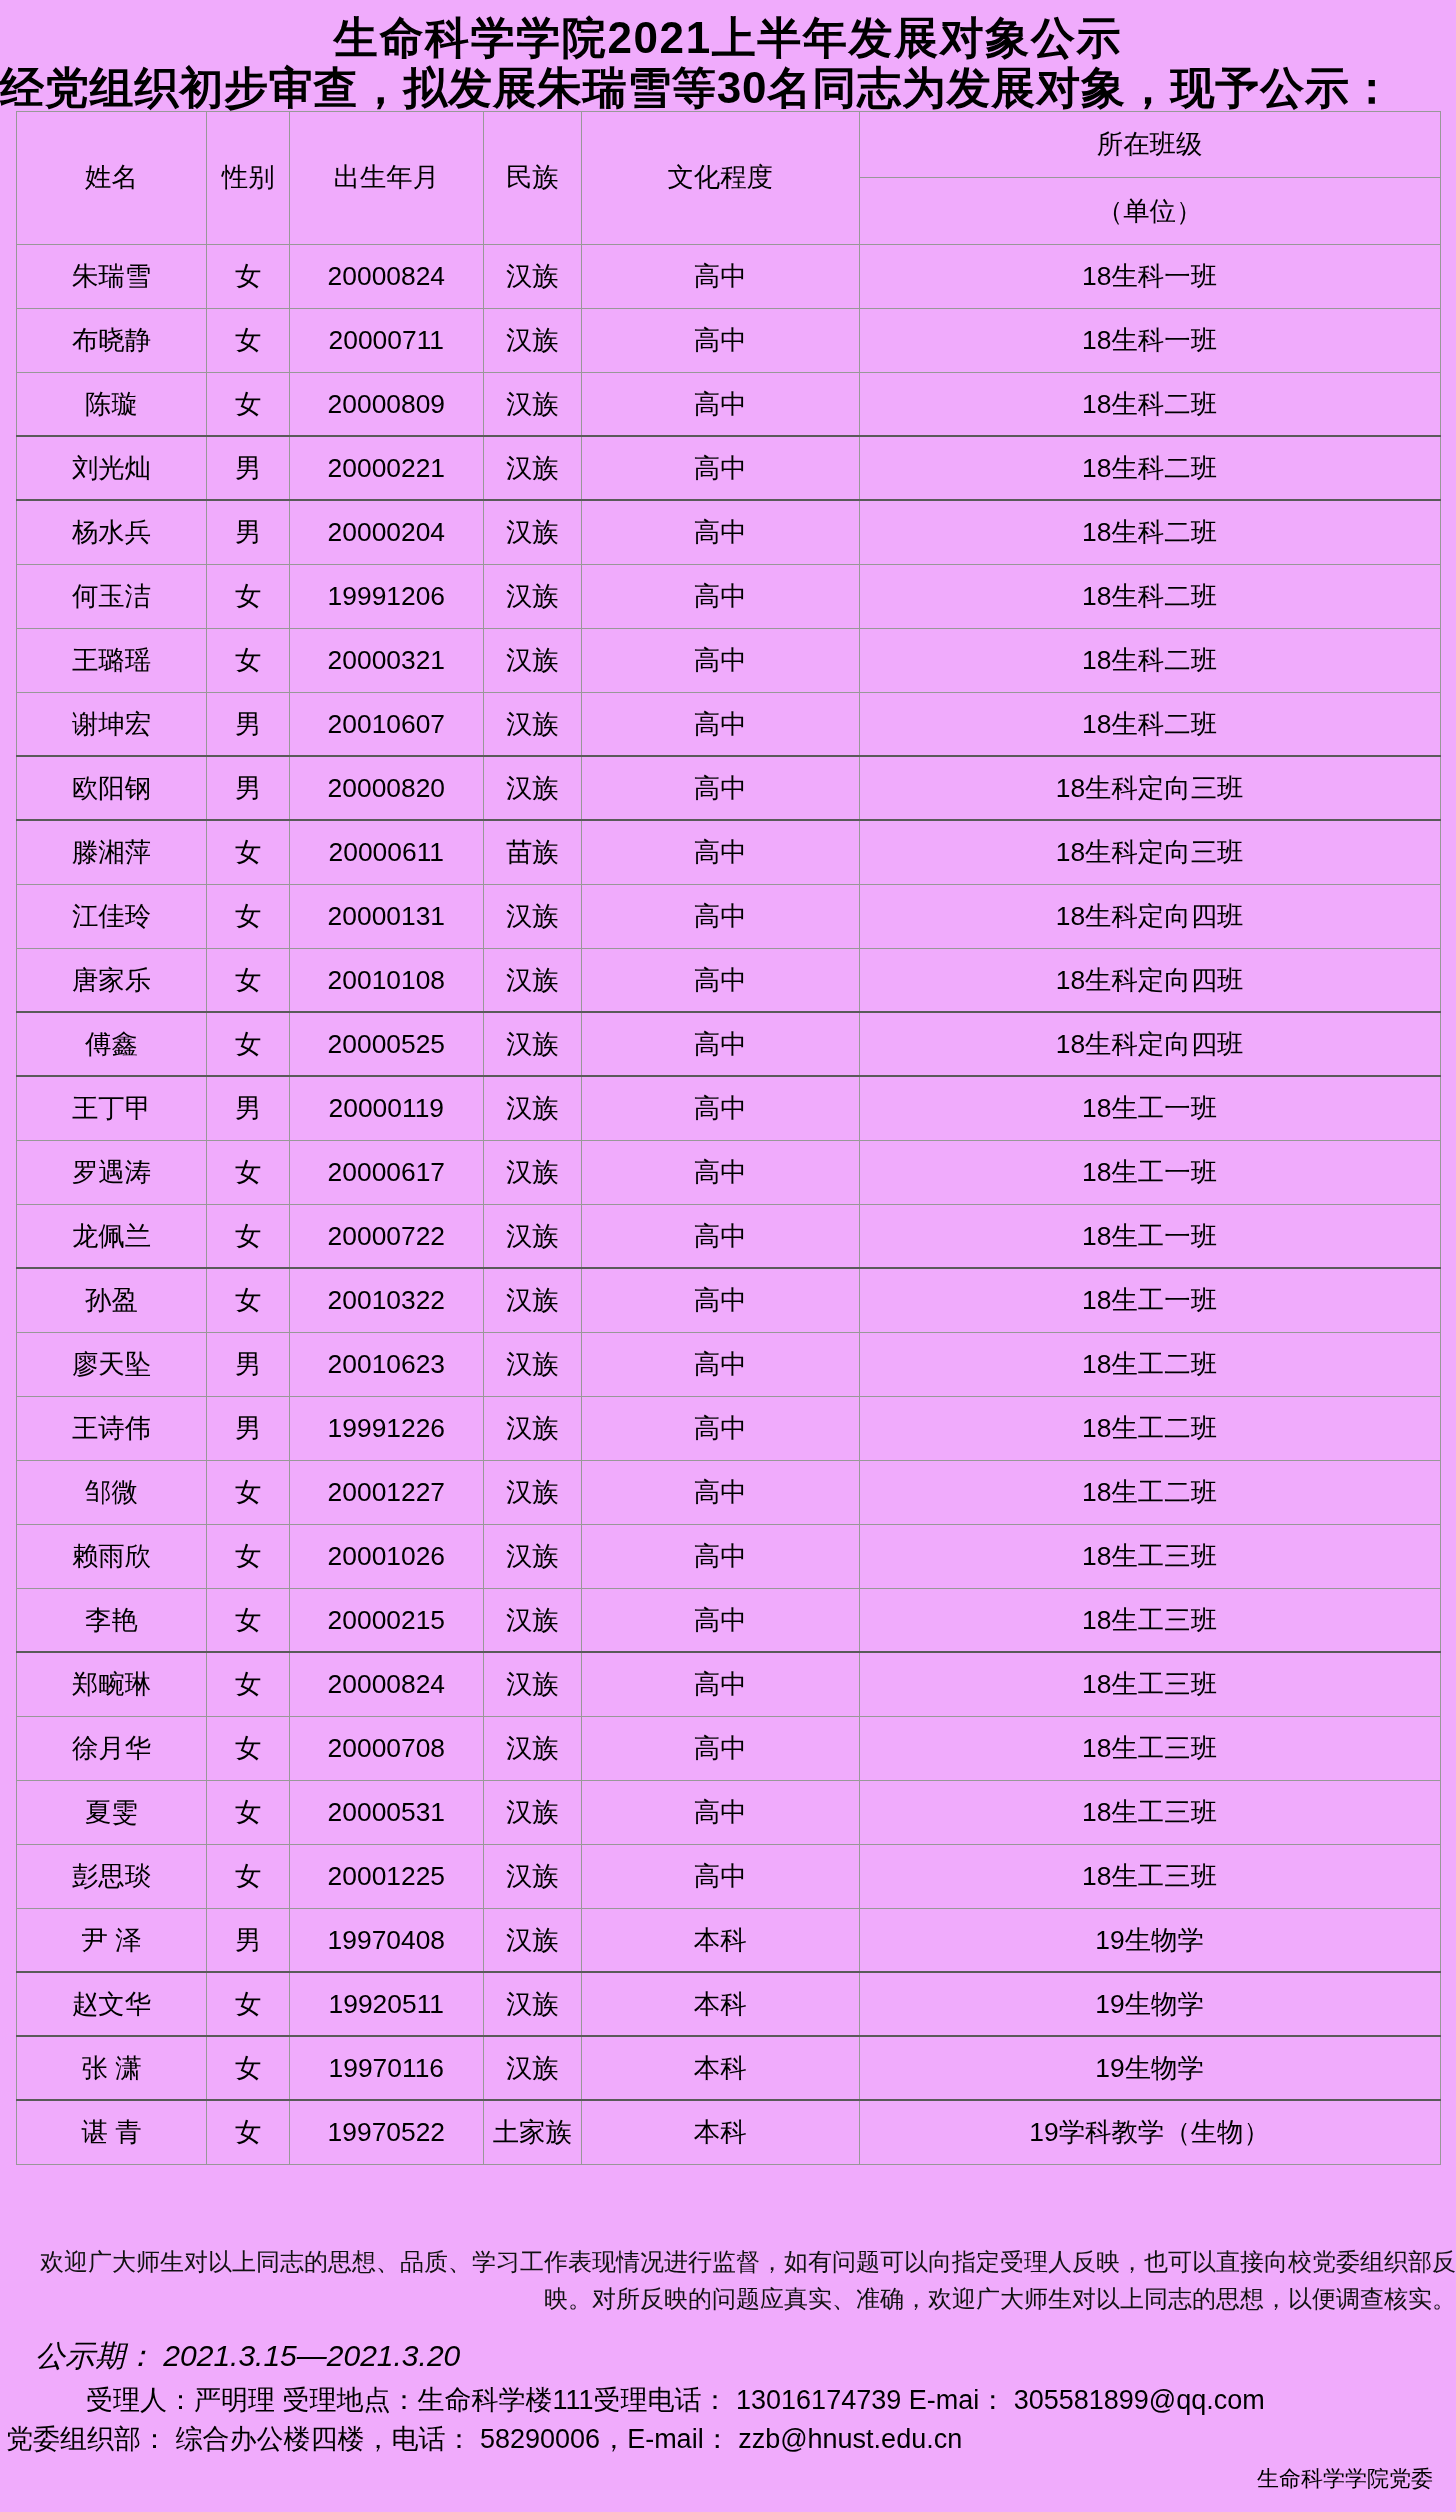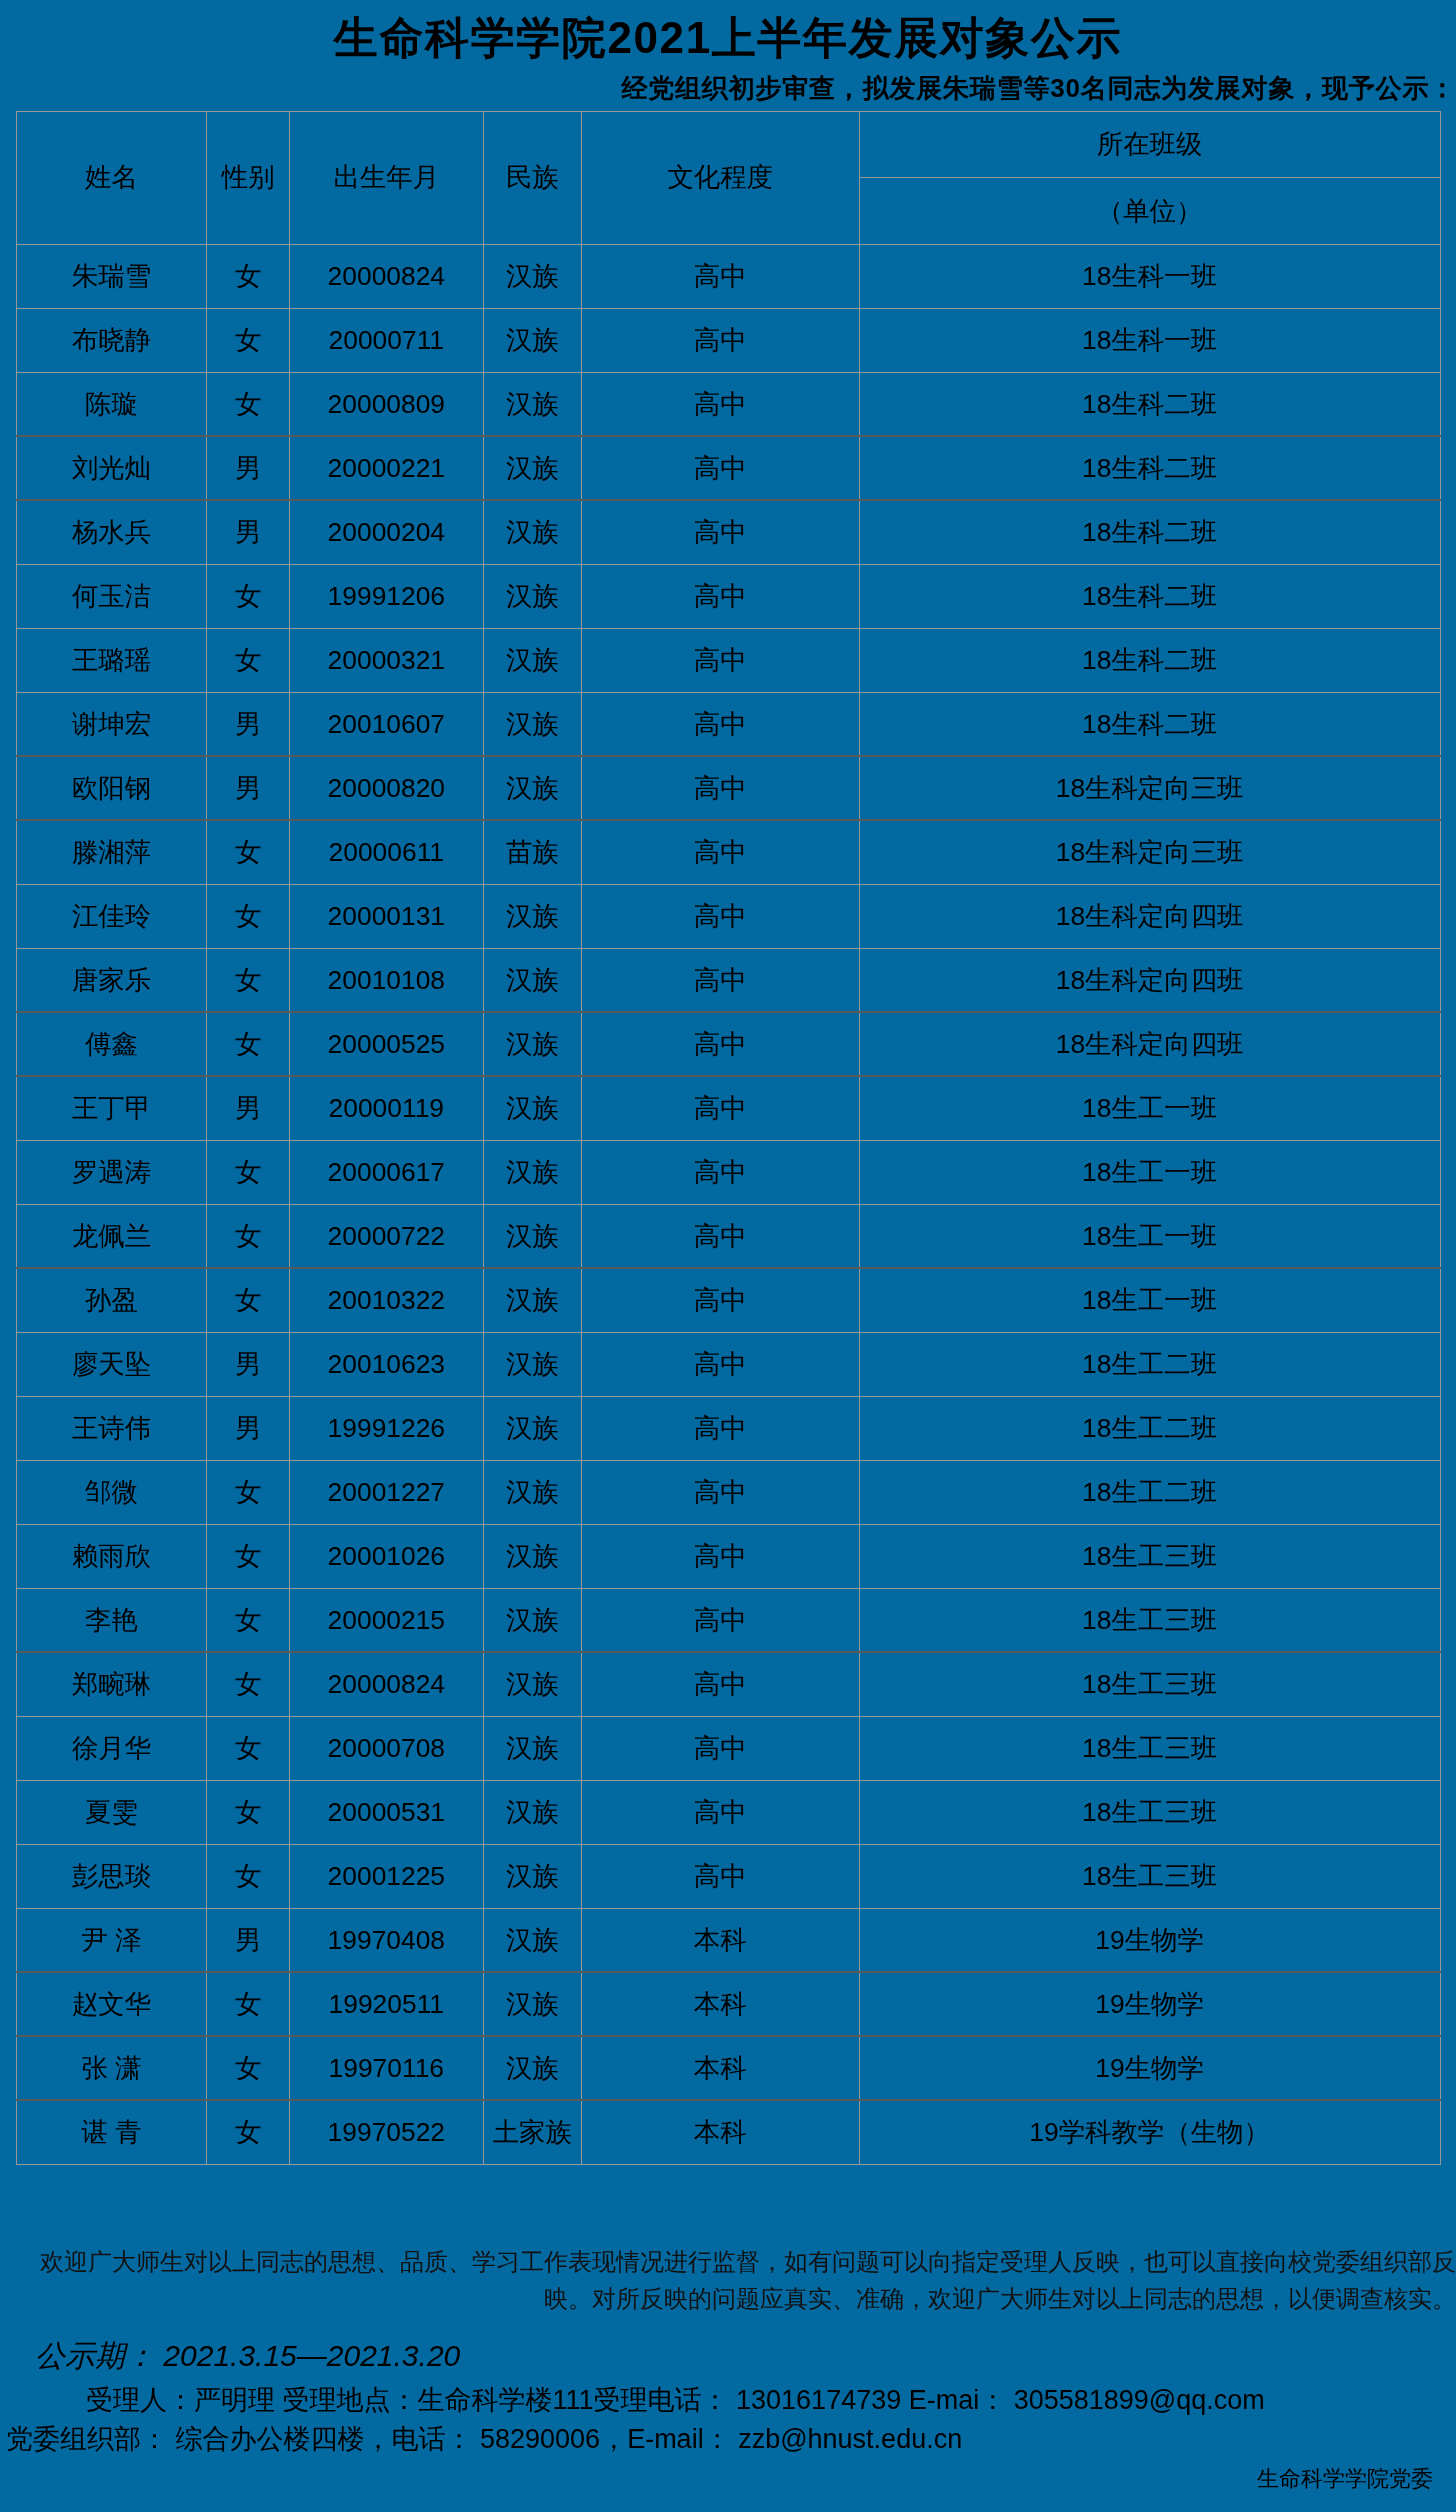"生命科学学院2021上半年发展对象公示" .sheet { background: #0369a1 -> #f0abfc }
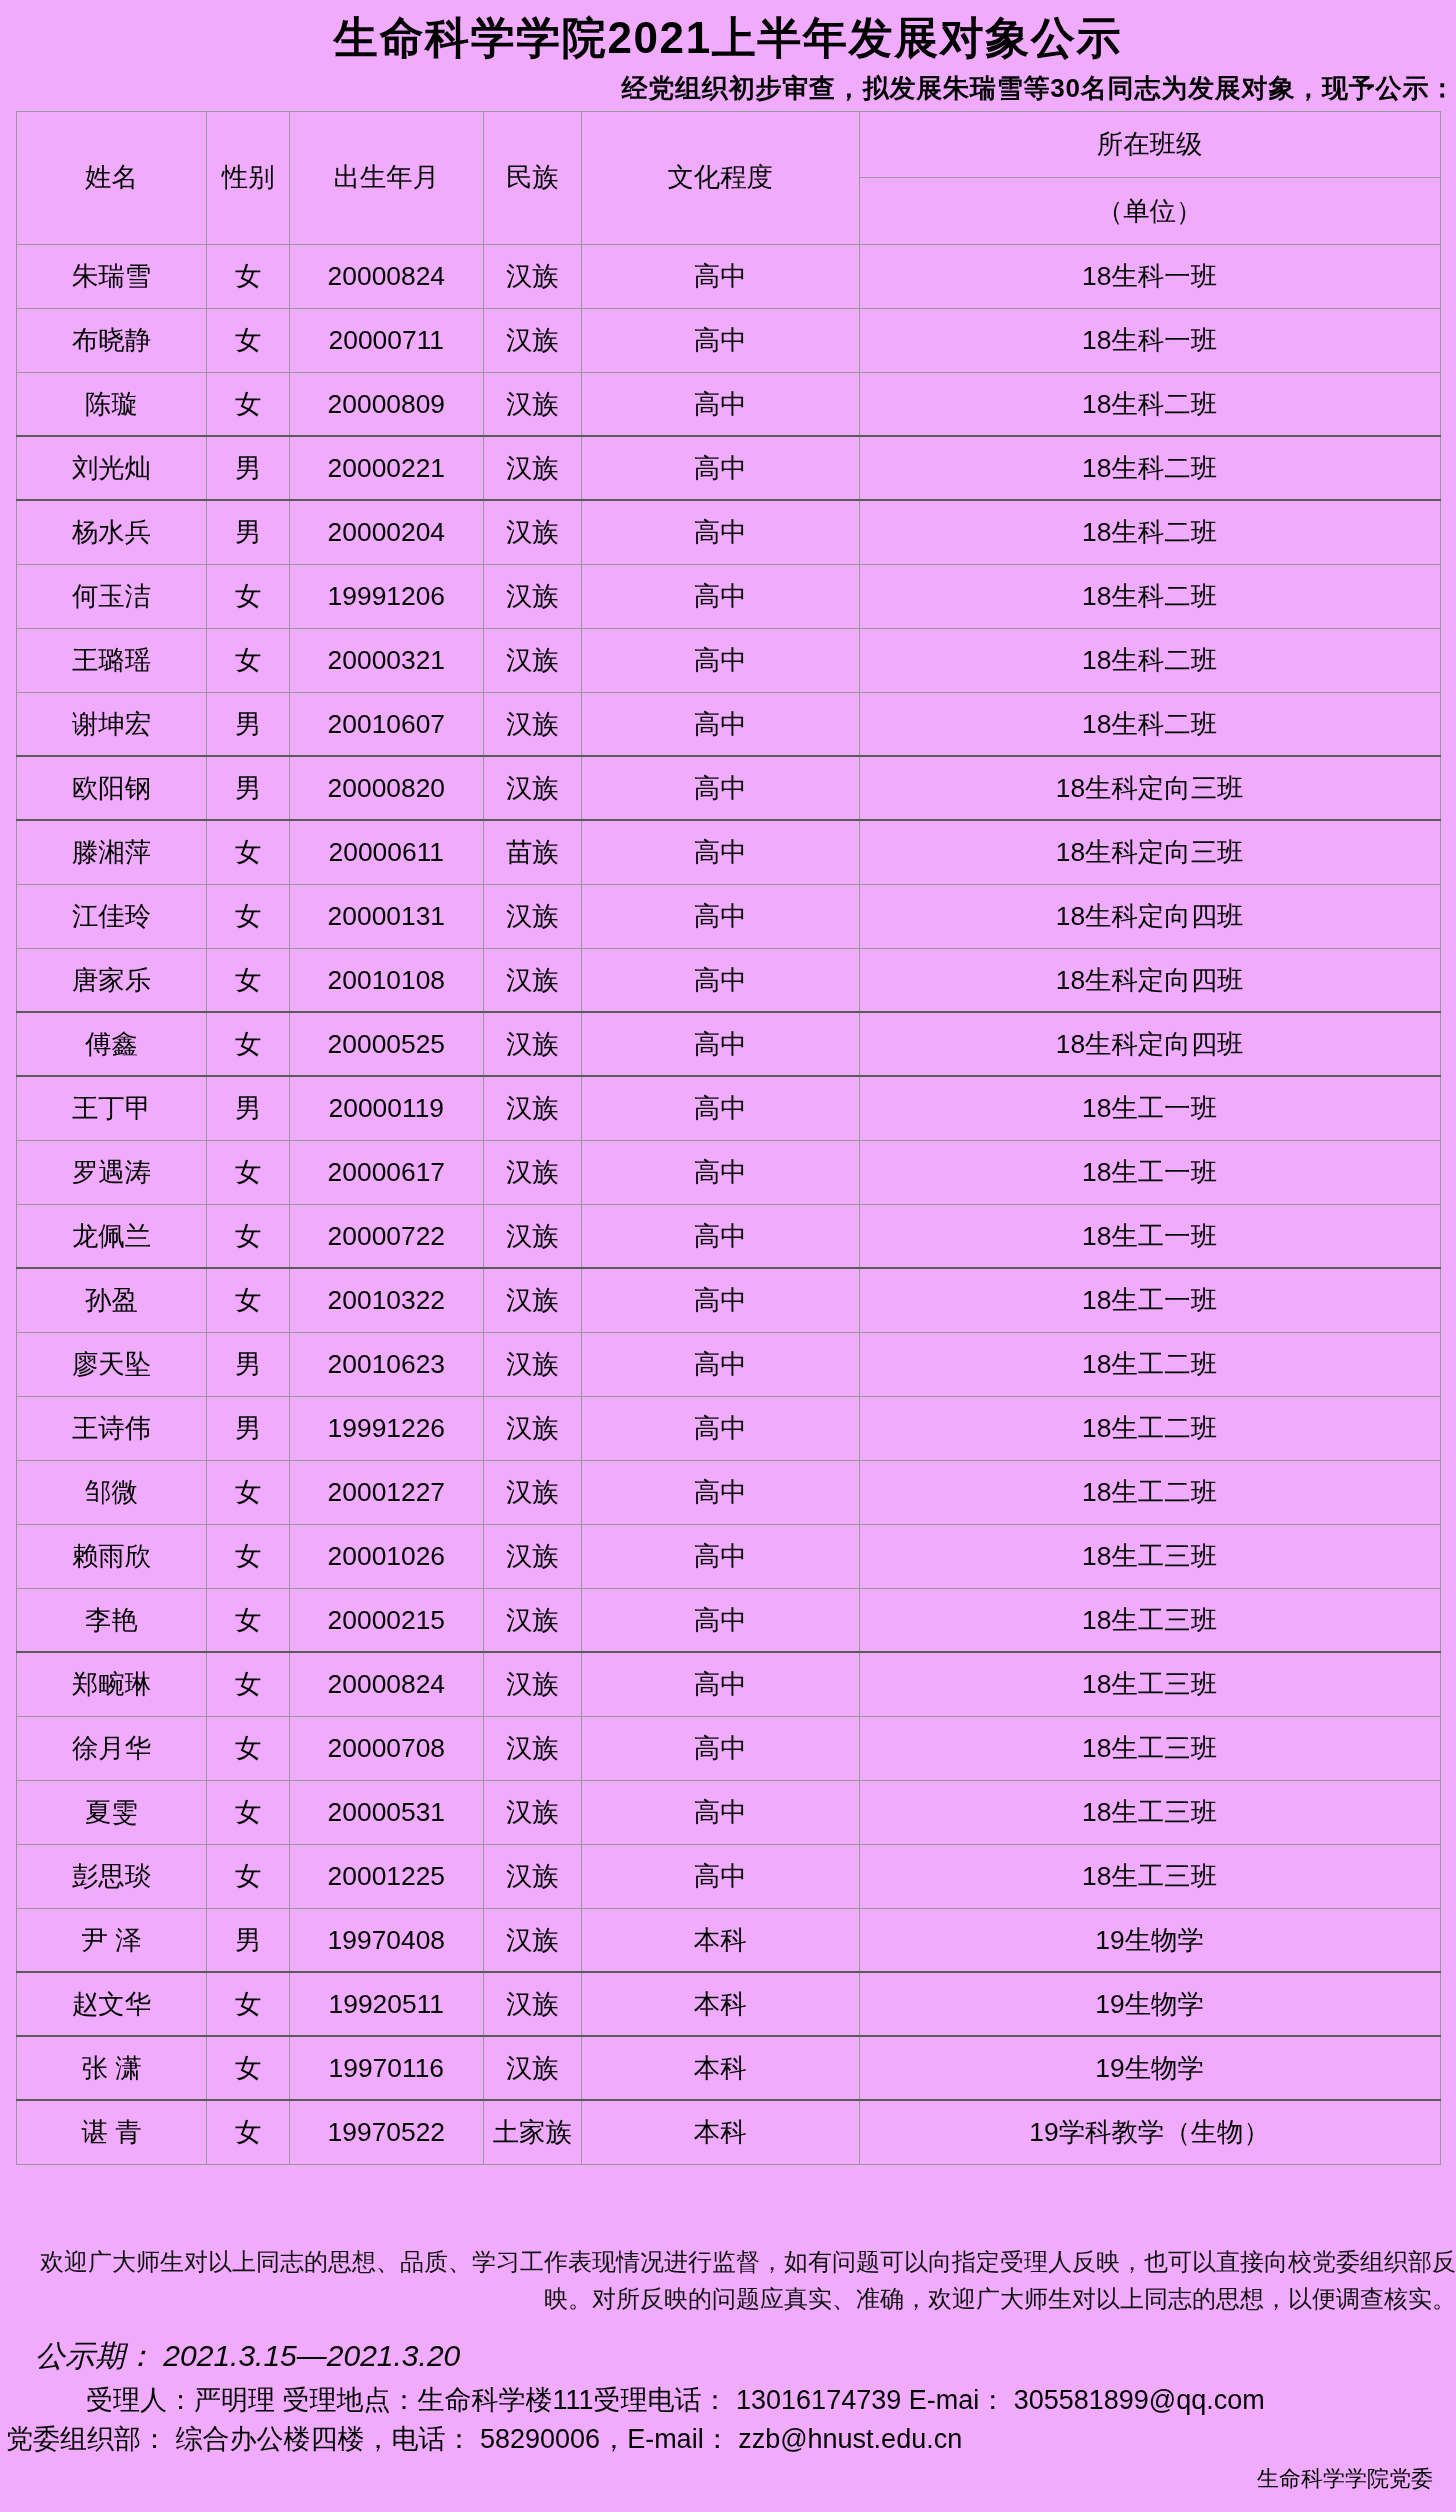"经党组织初步审查，拟发展朱瑞雪等30名同志为发展对象，现予公示：" .doc-subtitle { font-size: 26px -> 44px; text-align: right -> left }
